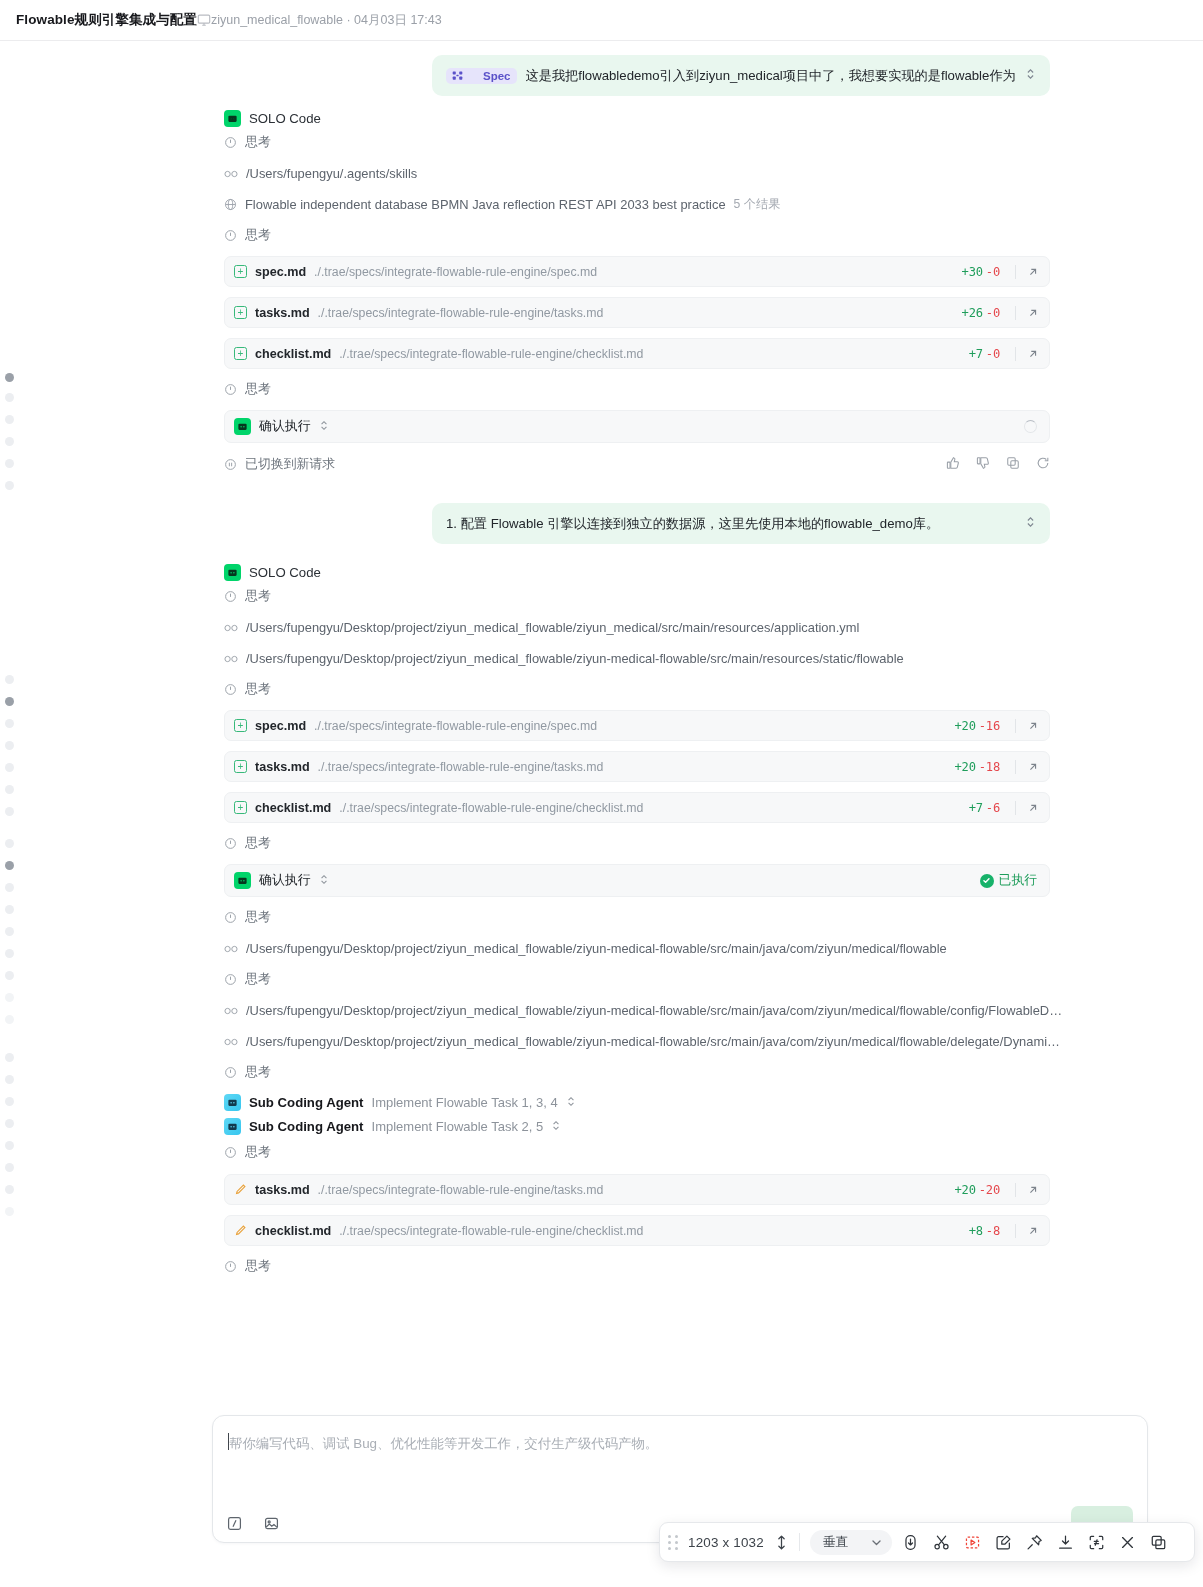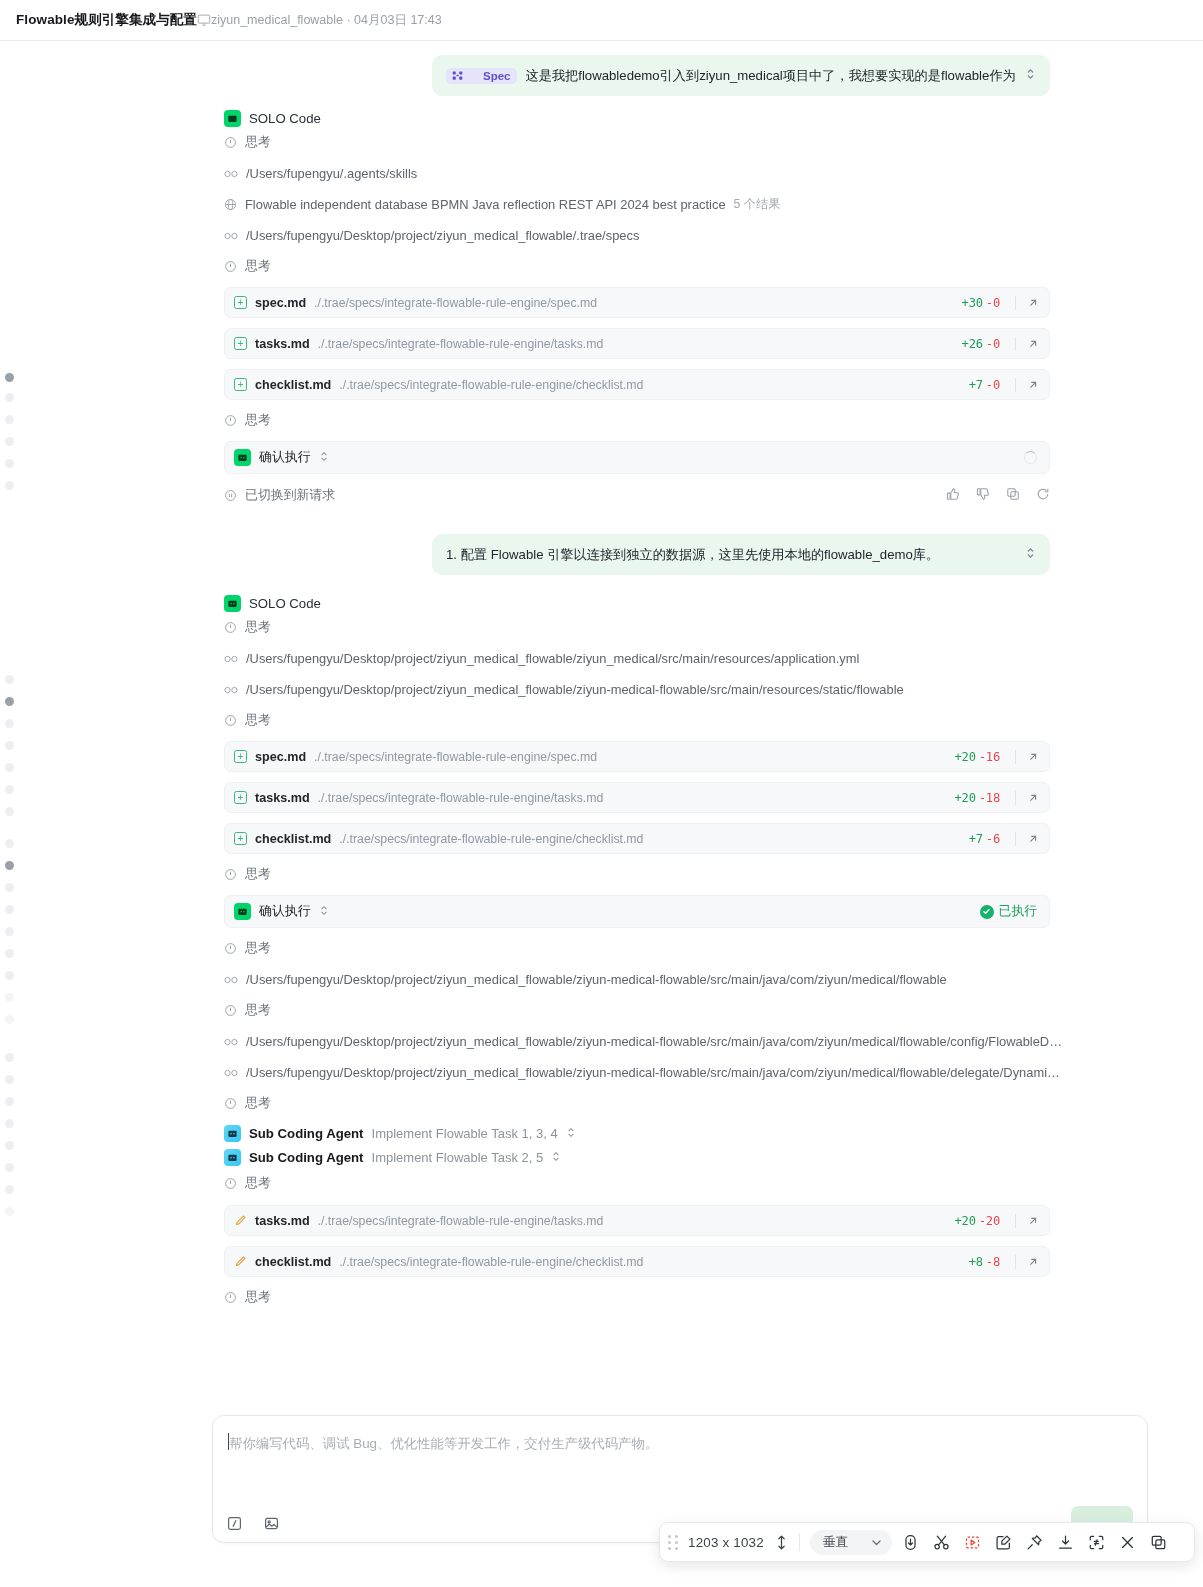"Flowable independent database BPMN Java" span.txt { text: 2024 -> 2033 }
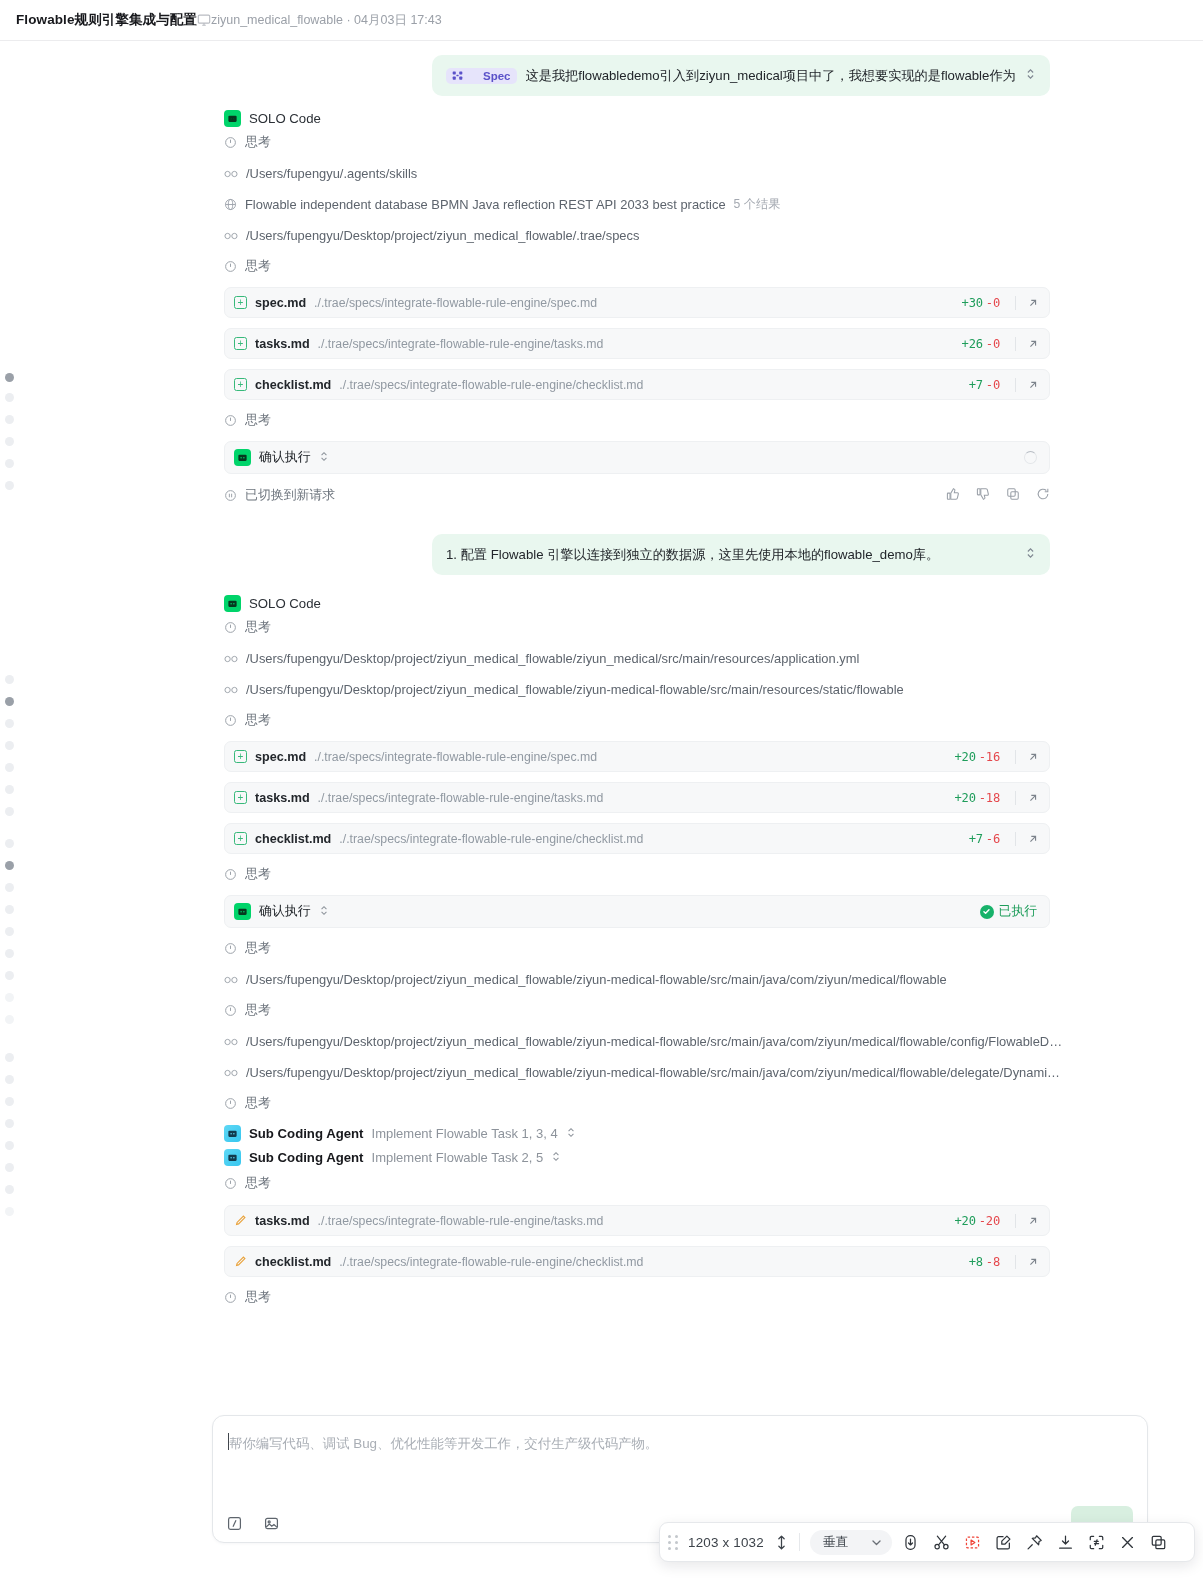"/Users/fupengyu/Desktop/project/ziyun_medical_flowable/." div.line { html: <div> <span> <svg> <circle></circle> <circle></circle> </svg> </span> <span>/Users/fupengyu/Desktop/project/ziyun_medical_flowable/.trae/specs</span> </div> -> none }
